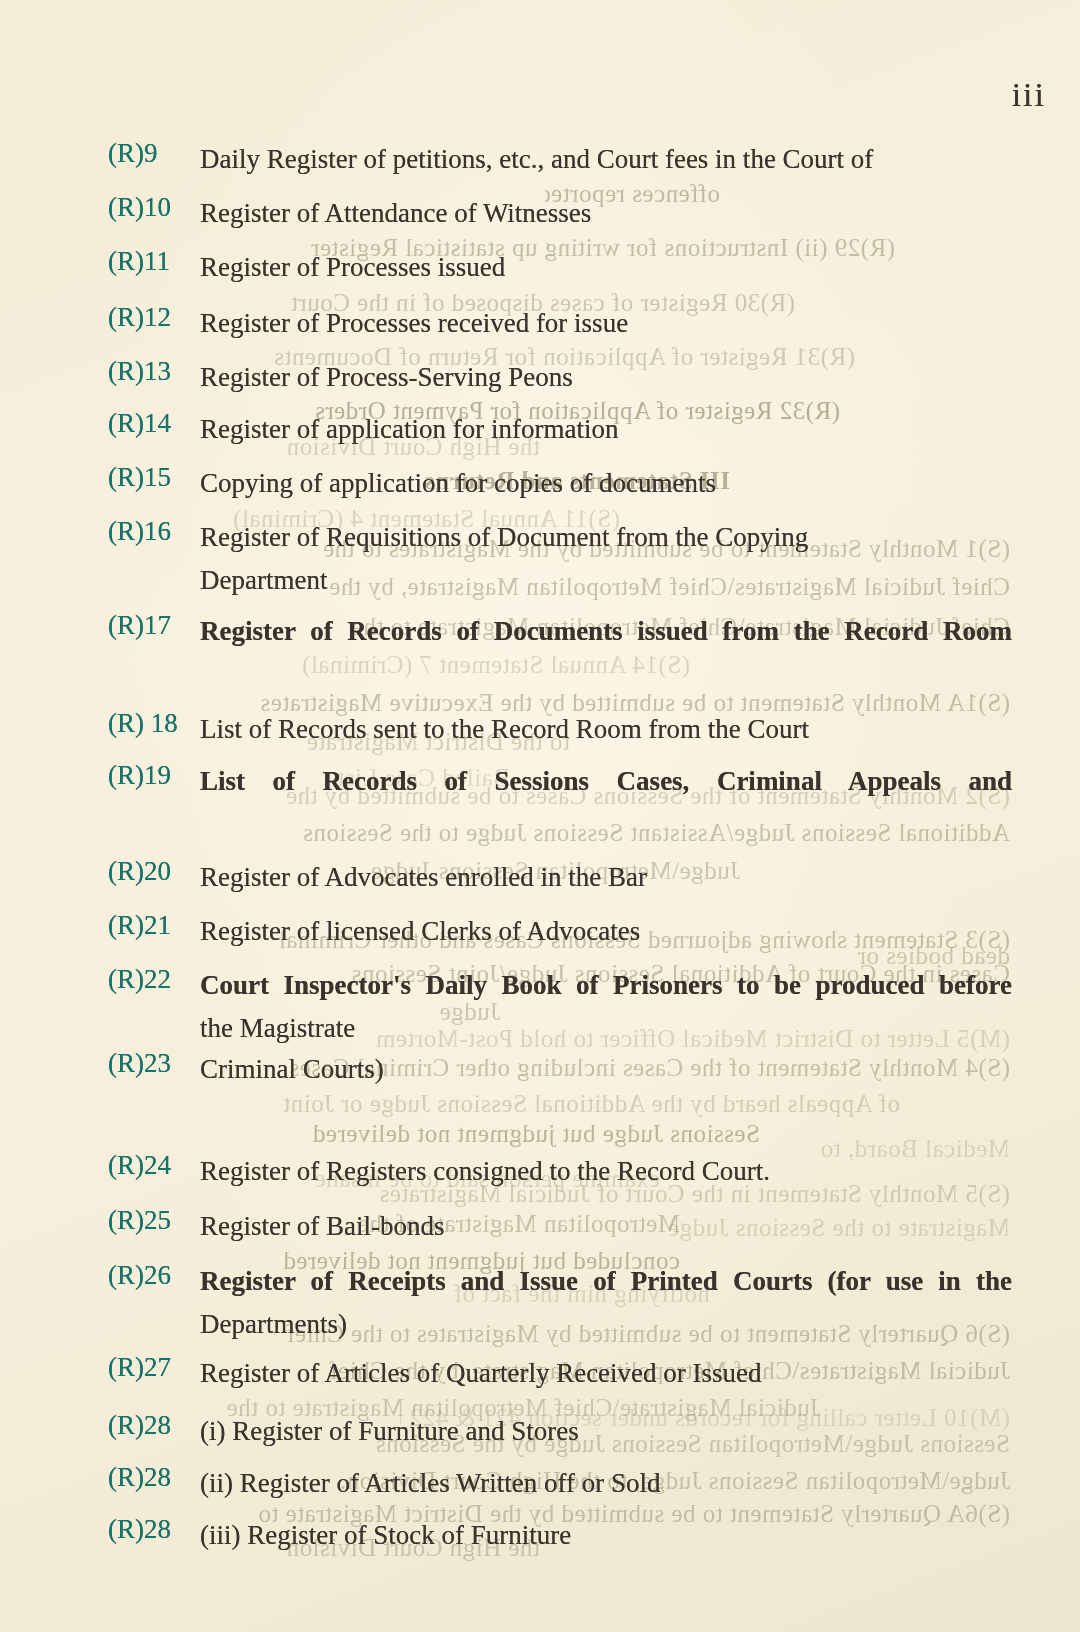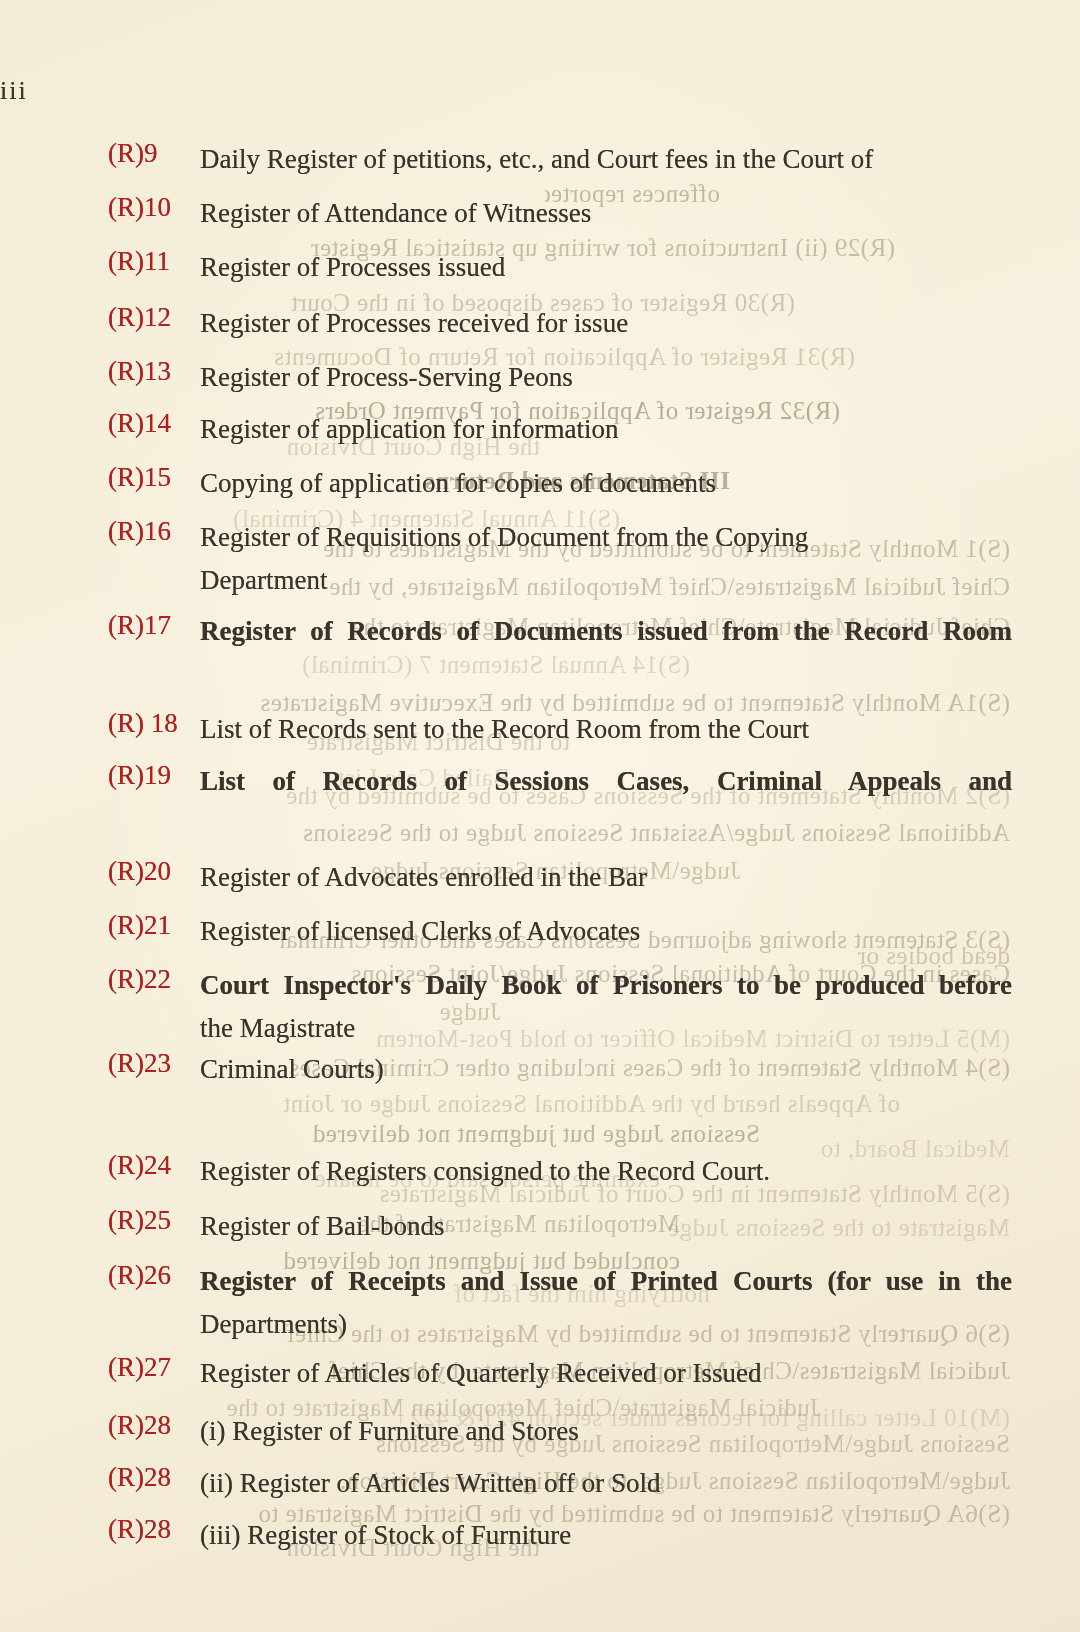"iii" .page-number { font-size: 26px -> 34px; text-align: left -> right }
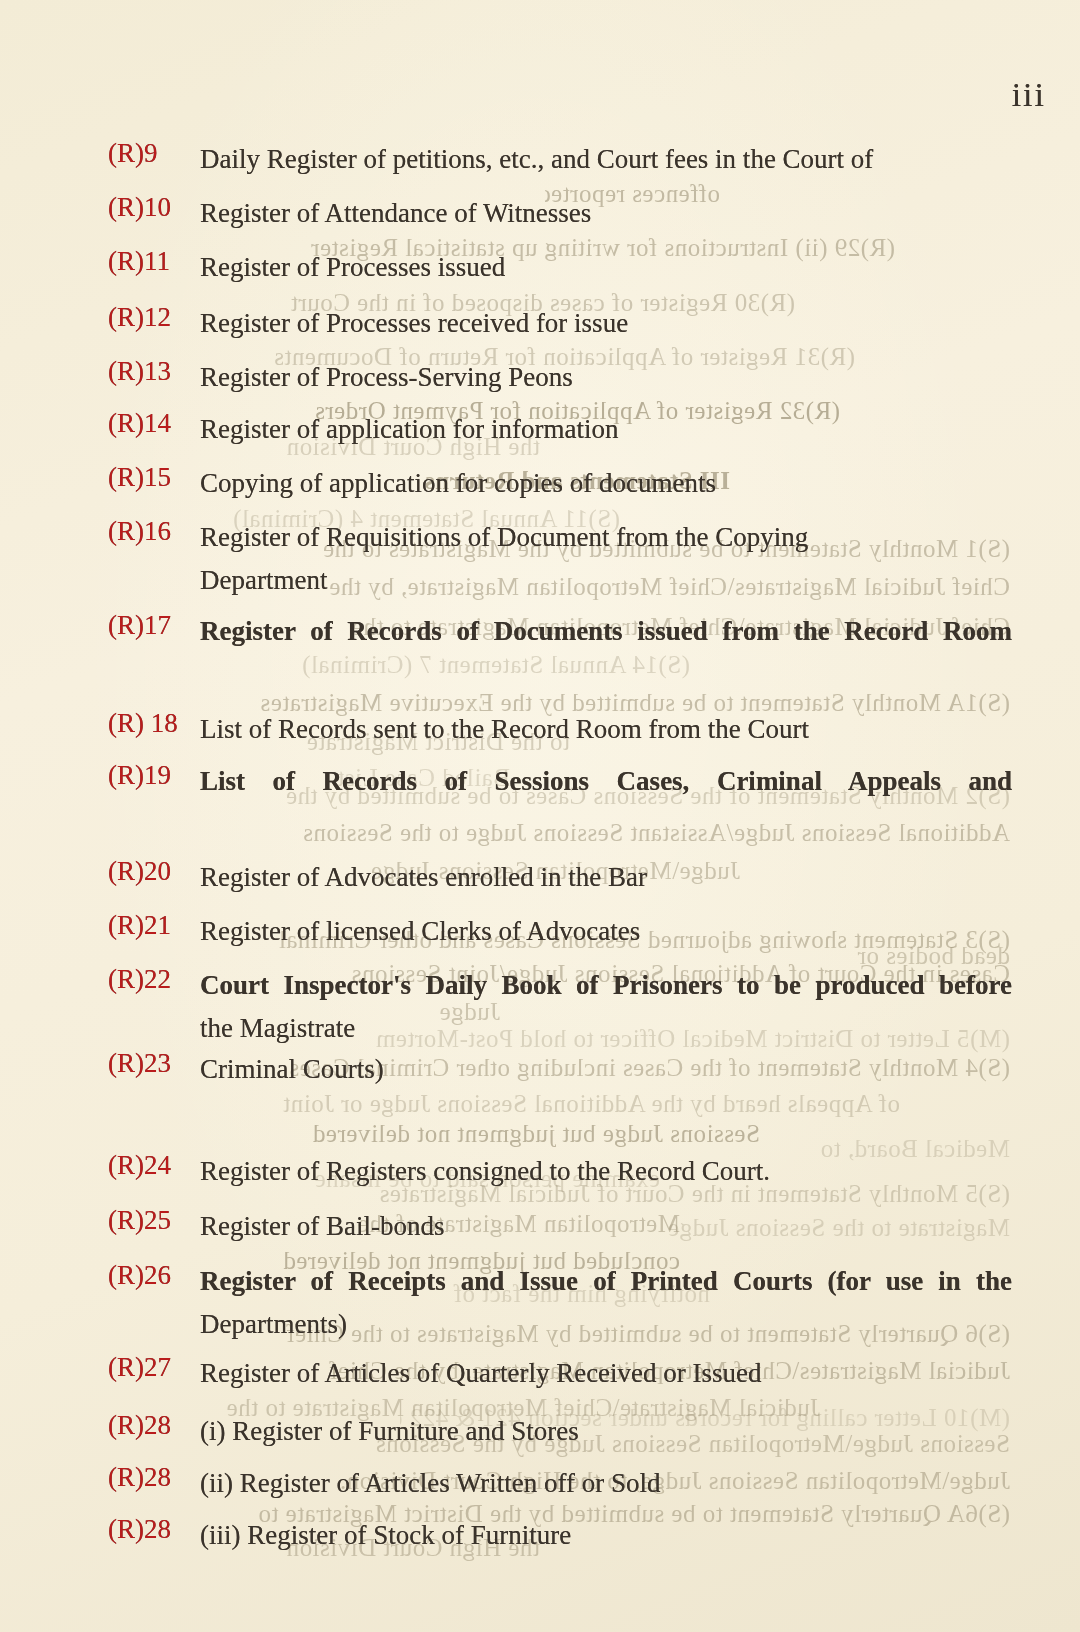"(R)9" .entry .label { color: #b91c1c -> #0f766e }
